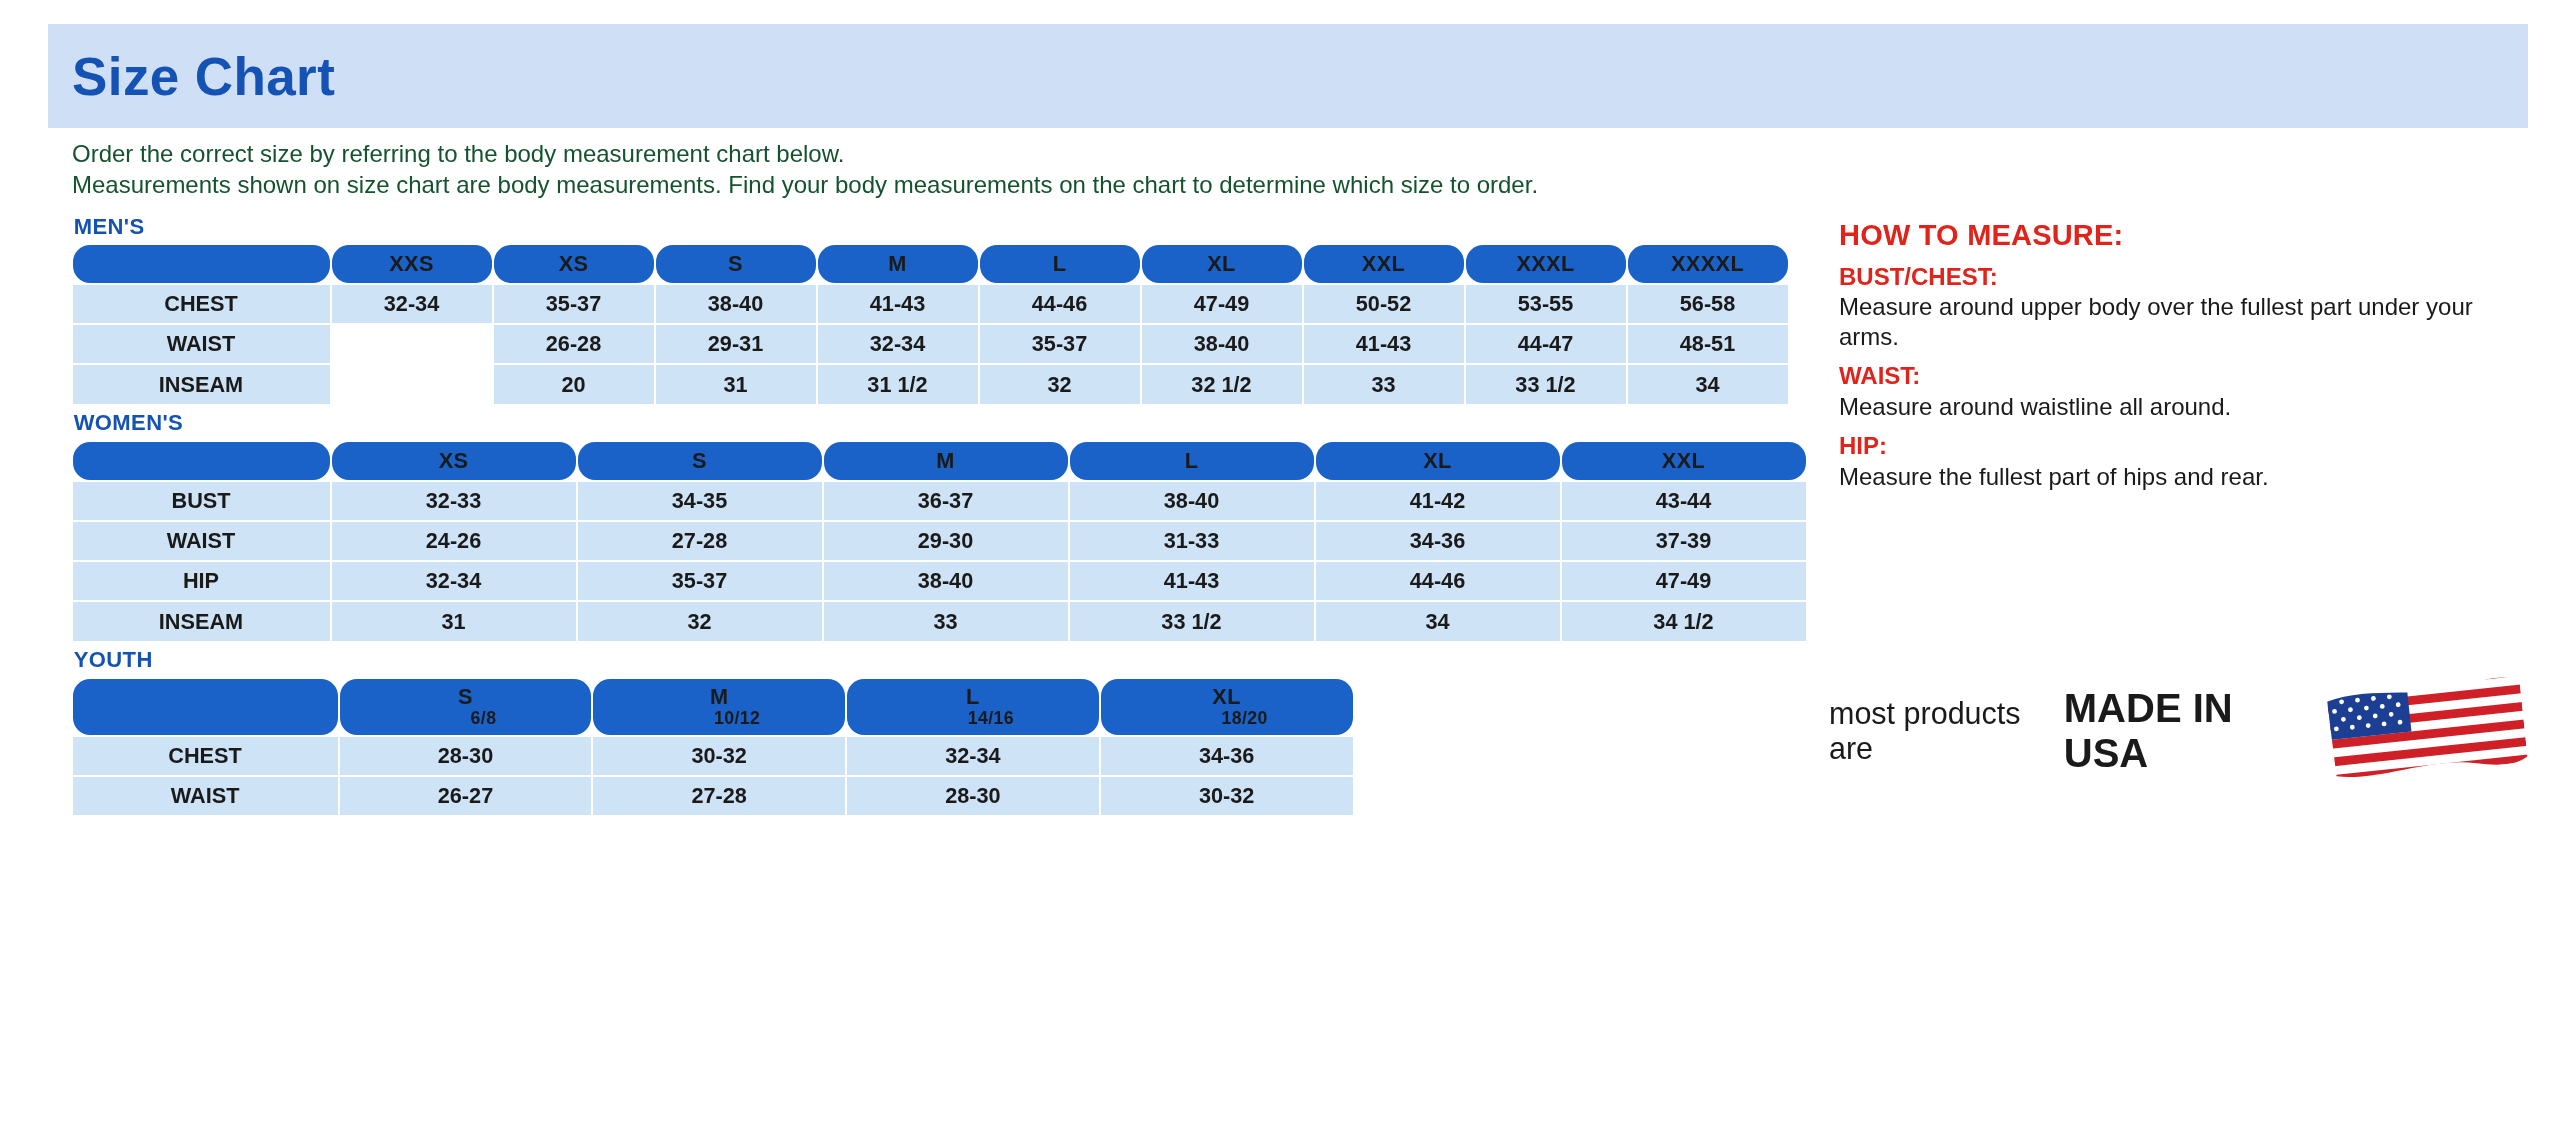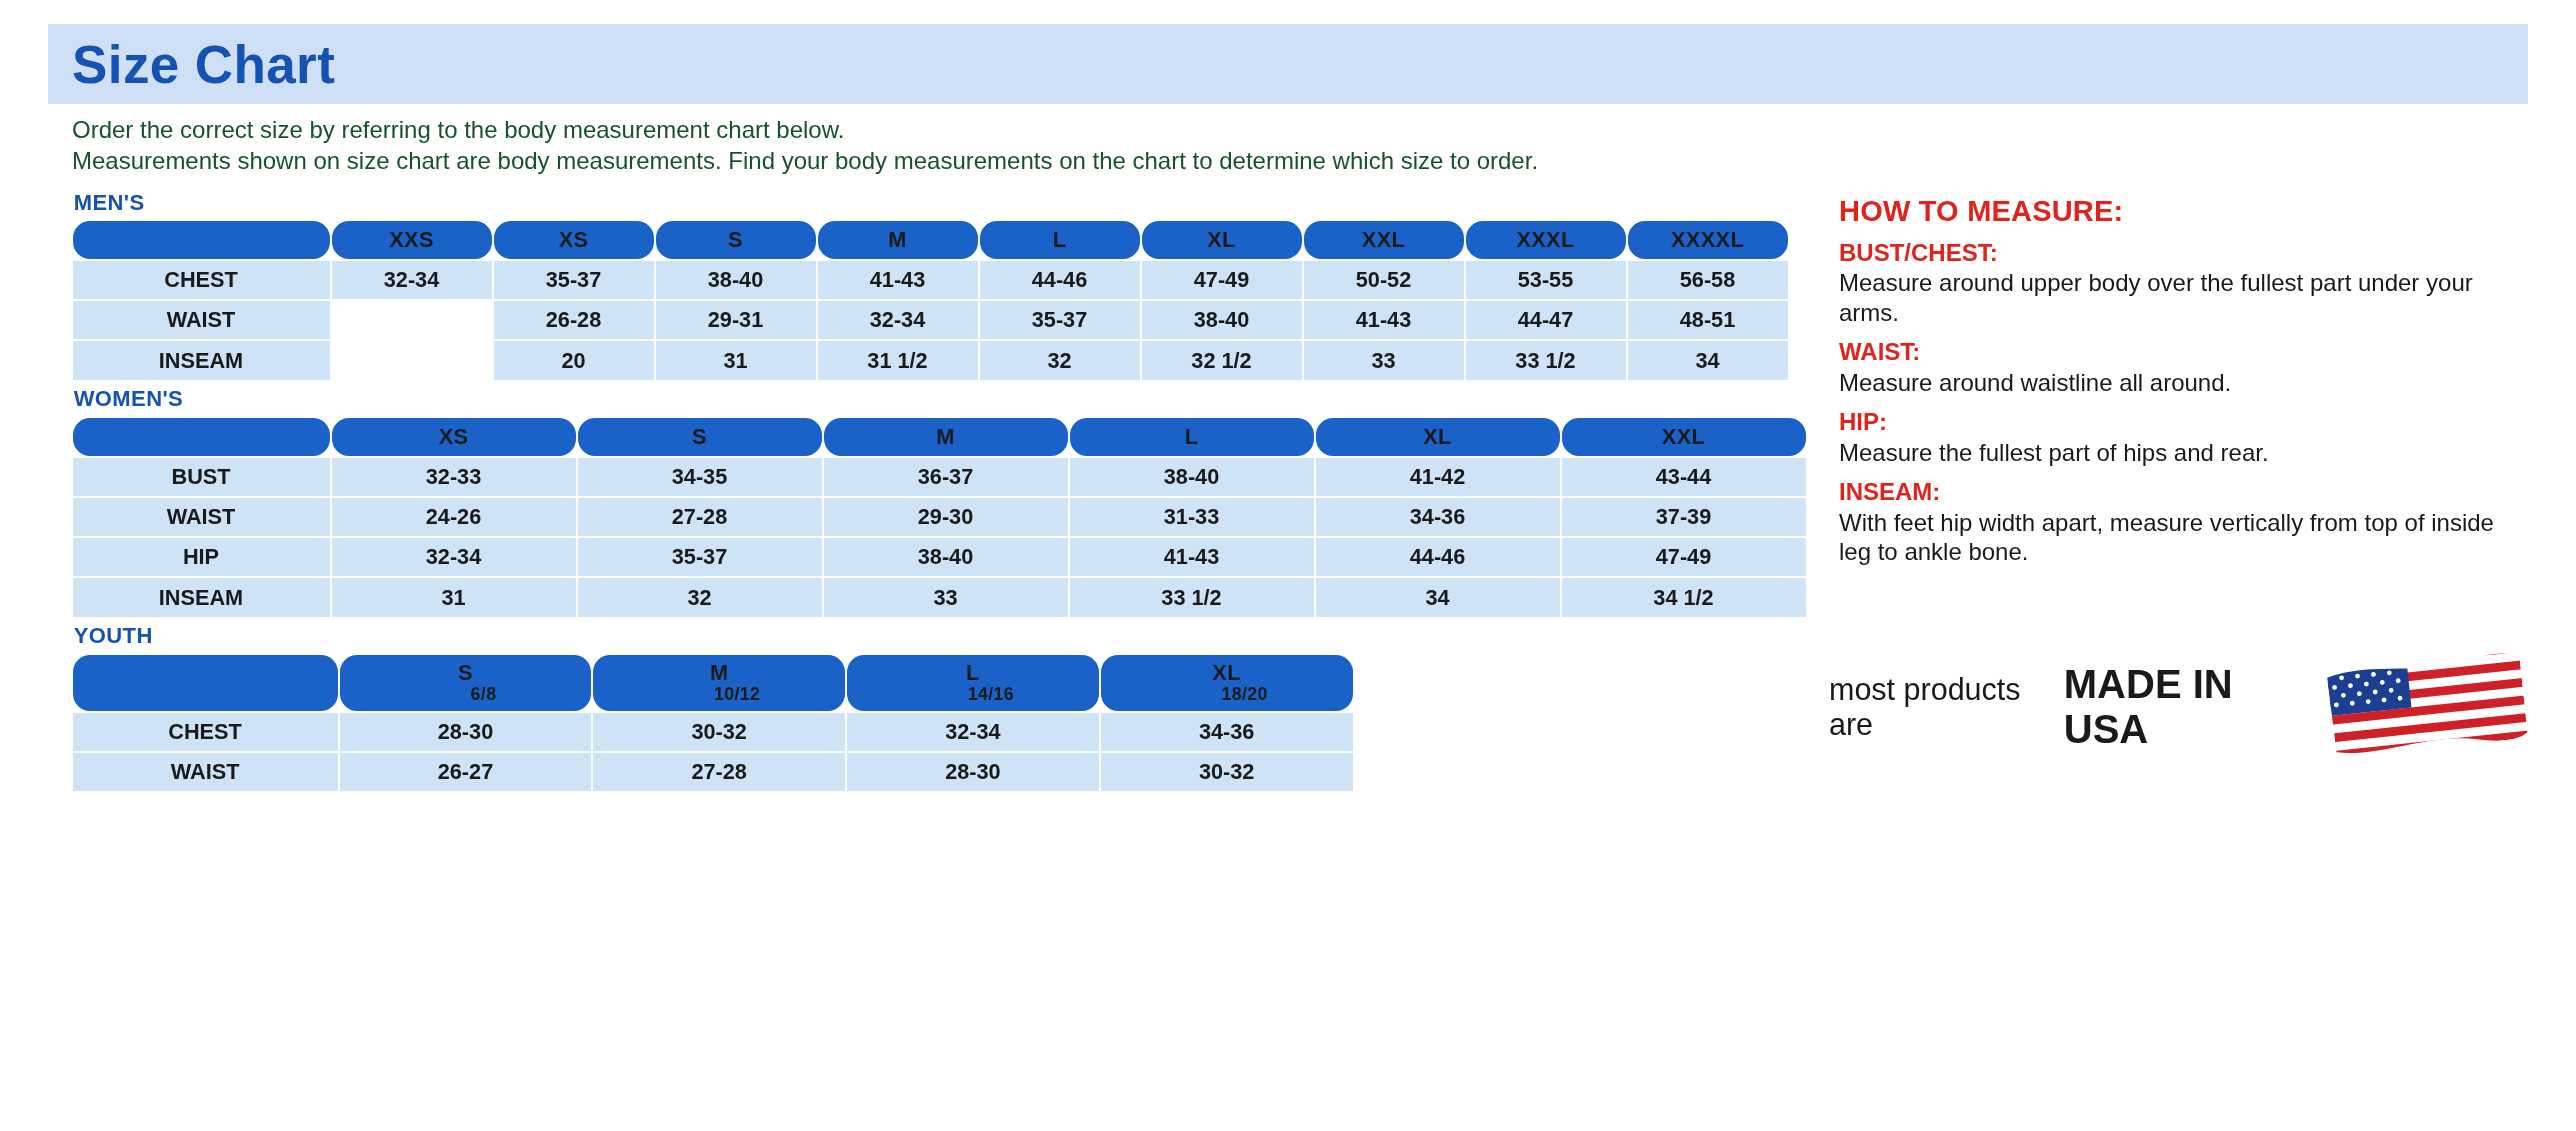"Size Chart" .banner { height: 80px -> 104px }
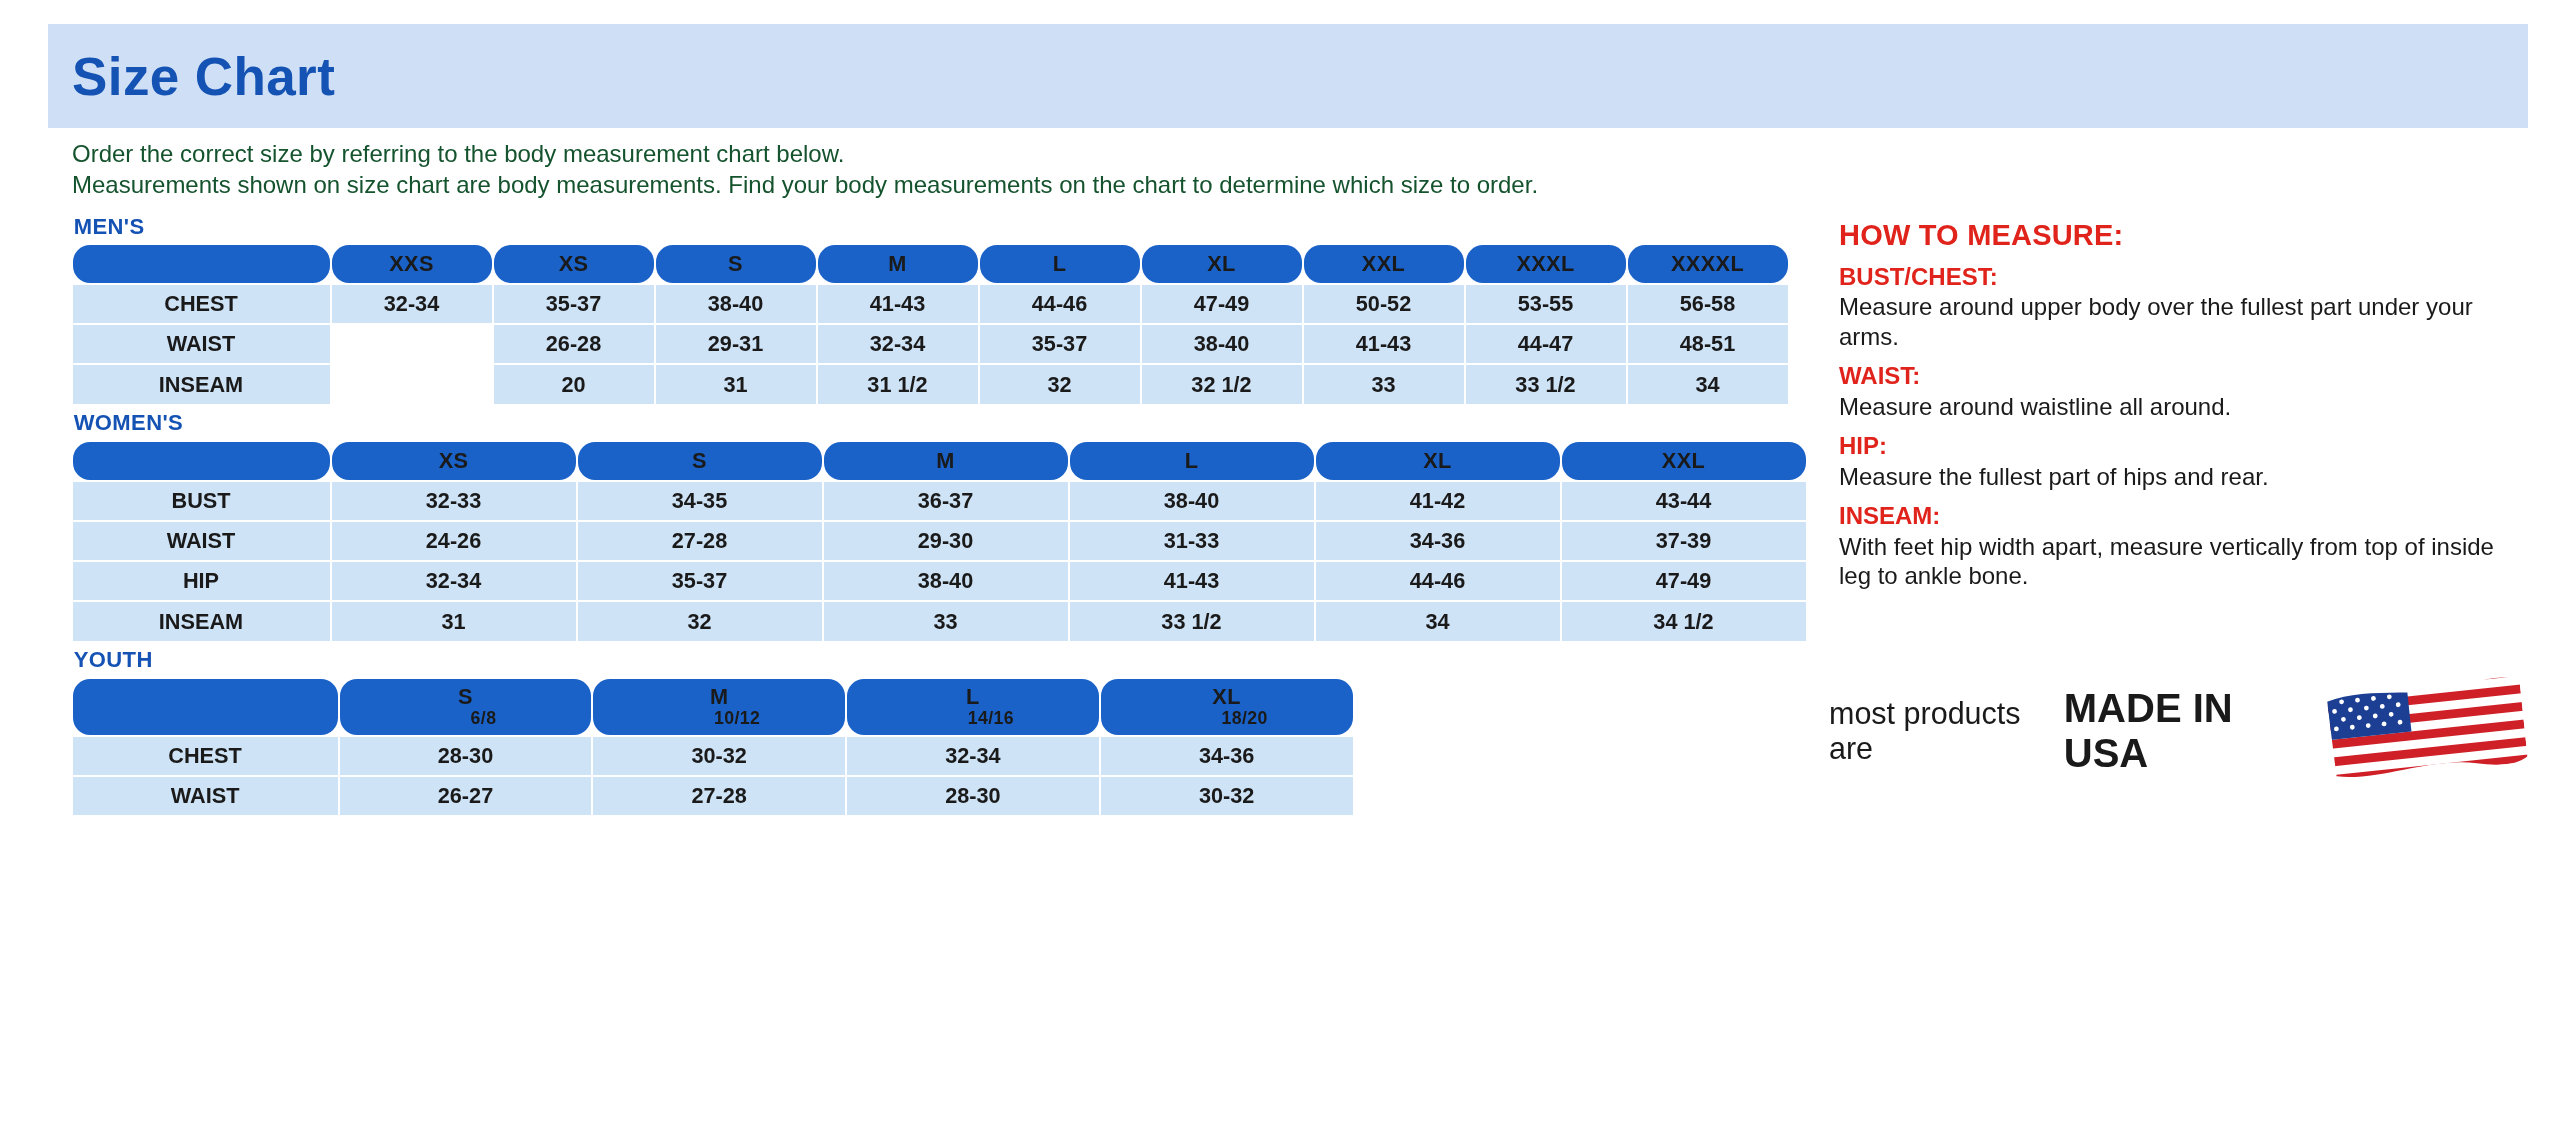"INSEAM:" div { html: <div> <div>INSEAM:</div> <div>With feet hip width apart, measure vertically from top of inside leg to ankle bone.</div> </div> -> none }
